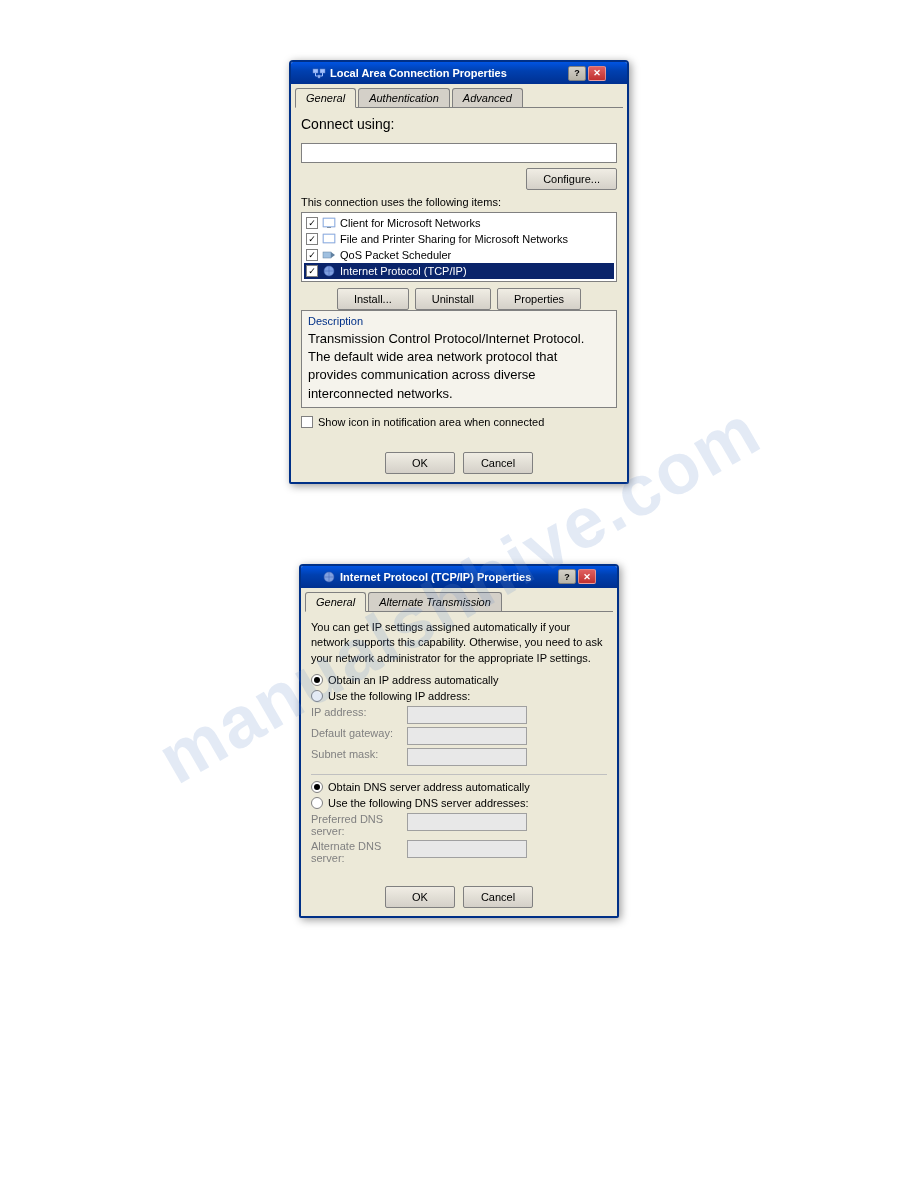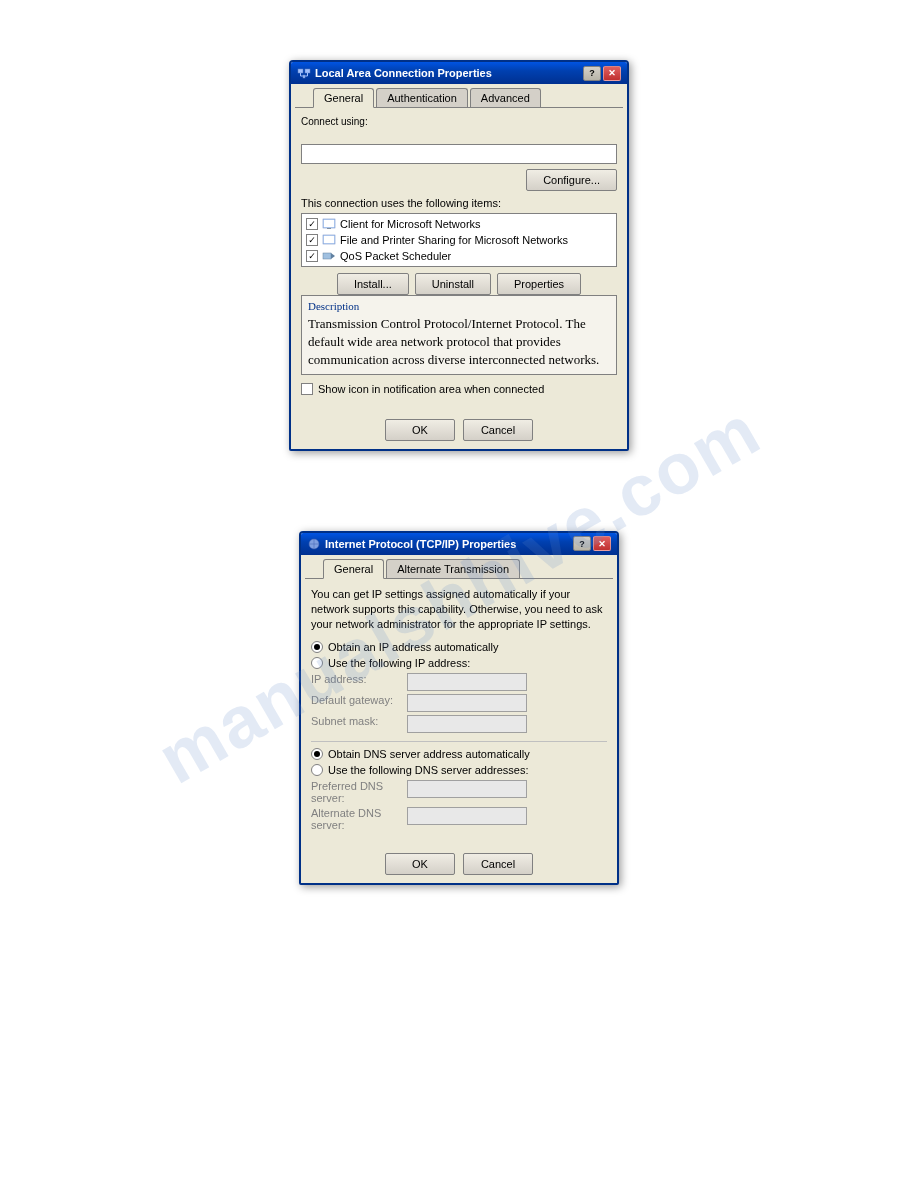"Local Area Connection Properties" .dialog-titlebar { padding: 3px 6px -> 3px 21px }
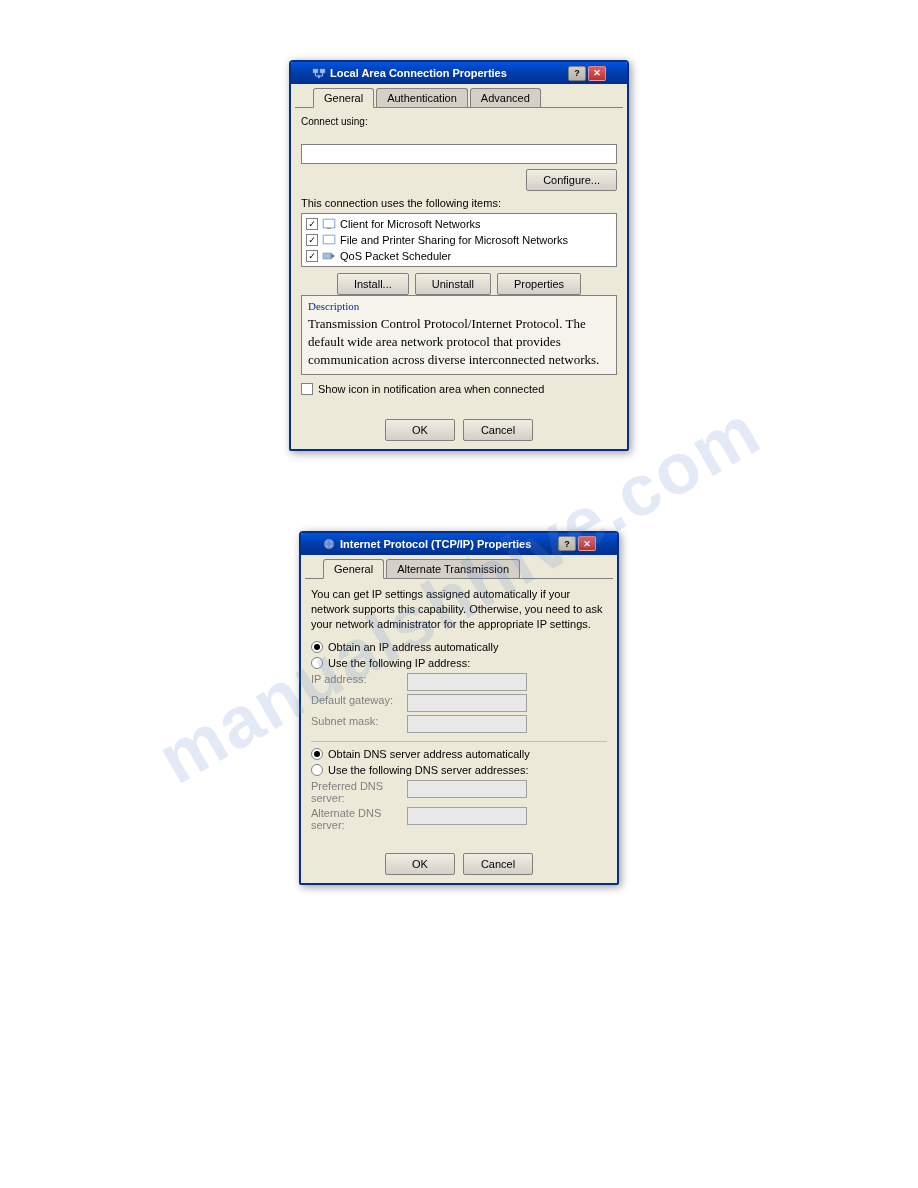"General" .tabs-row { font-style: none -> italic; padding: 4px 4px 0 22px -> 4px 4px 0 4px }
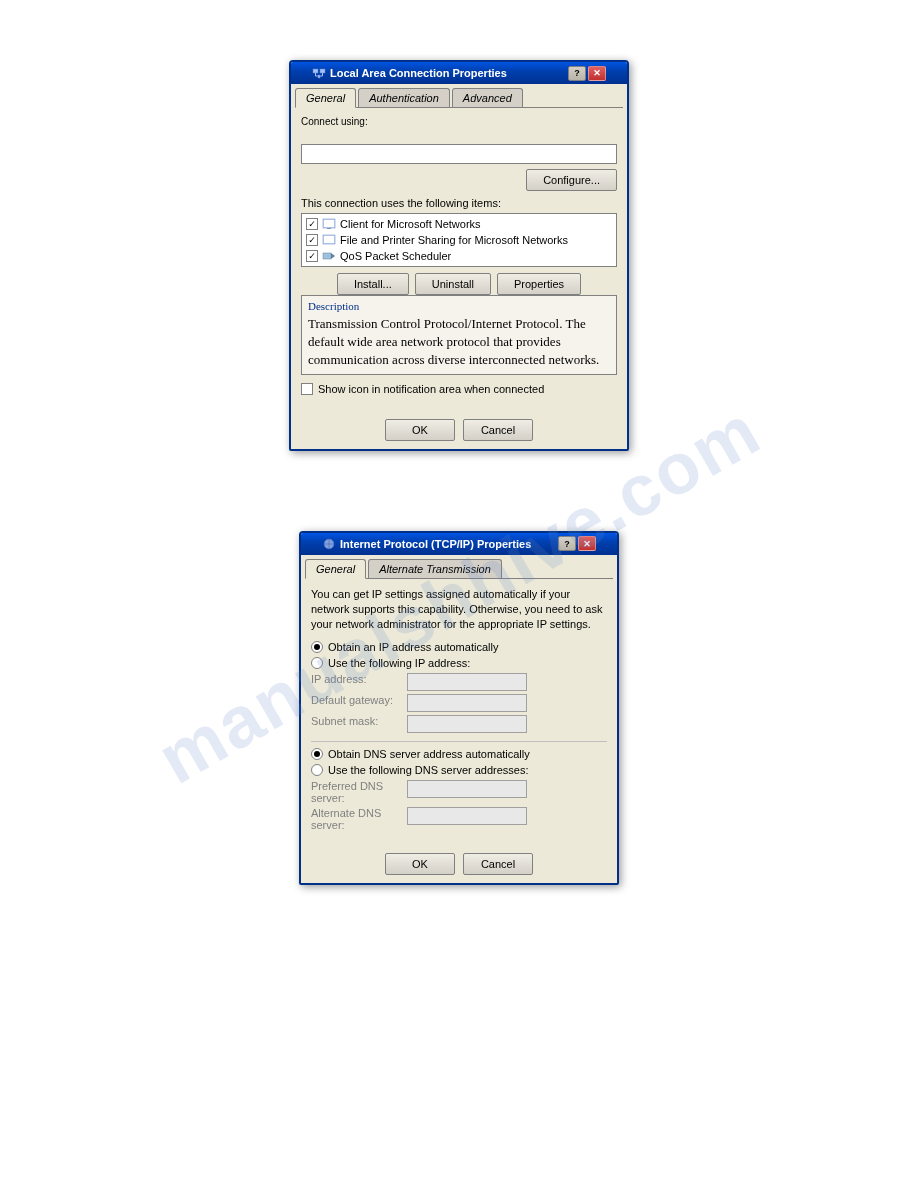"Connect using:" .field-label { font-size: 10px -> 14px; margin-bottom: 17px -> 11px }
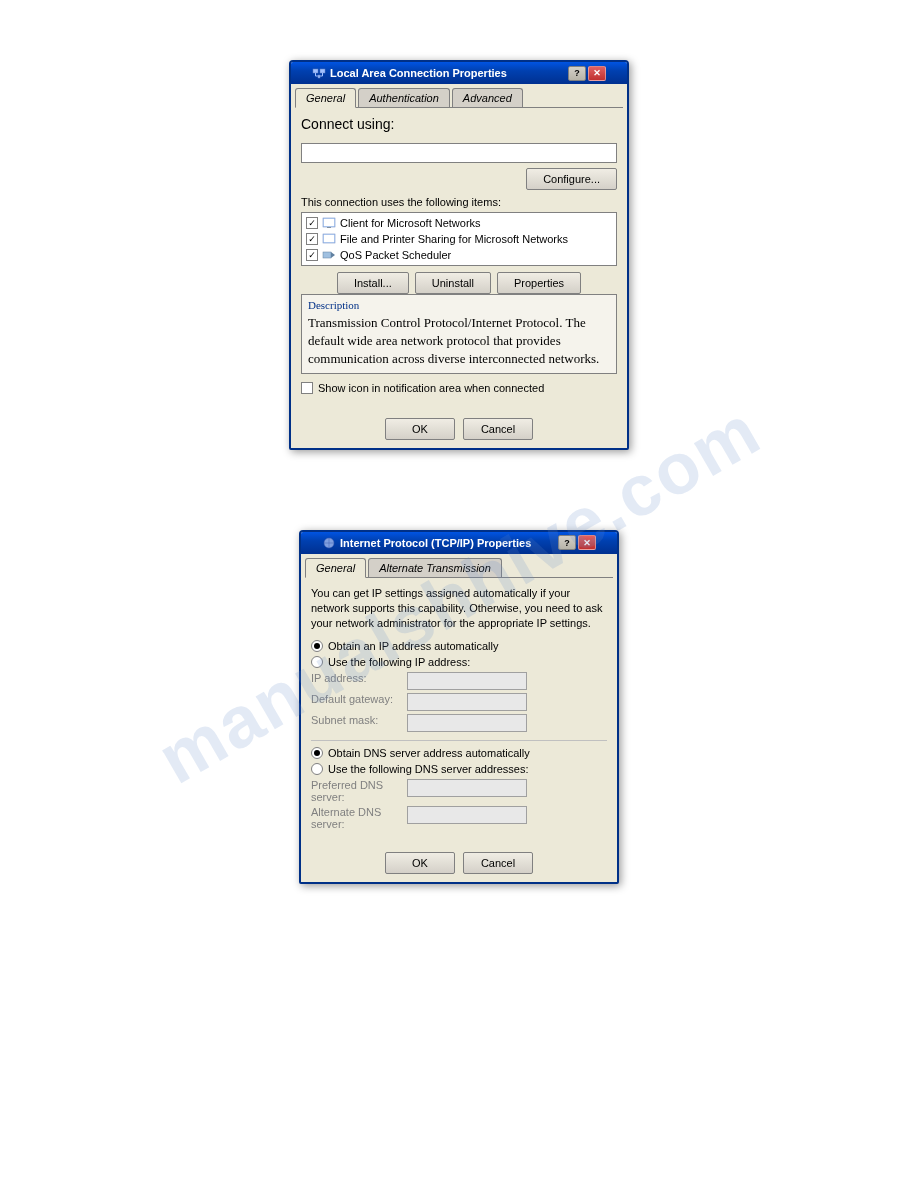"Internet Protocol (TCP/IP)" div.list-item { html: none -> <div> <div></div> <div> <svg> <circle></circle> <line></line> <line></line> </svg> </div> <span>Internet Protocol (TCP/IP)</span> </div> }
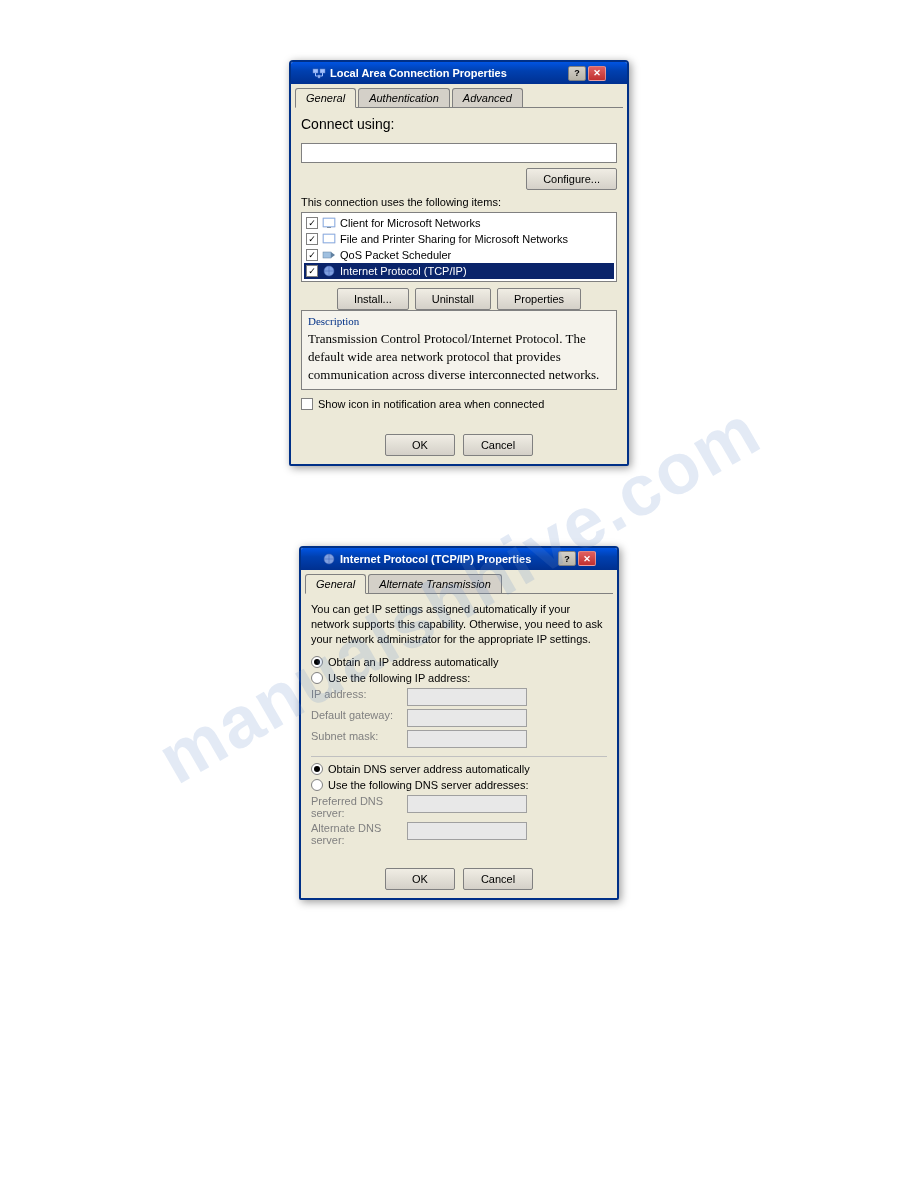"Description" .description-group { font-family: Liberation Serif, serif -> none }
